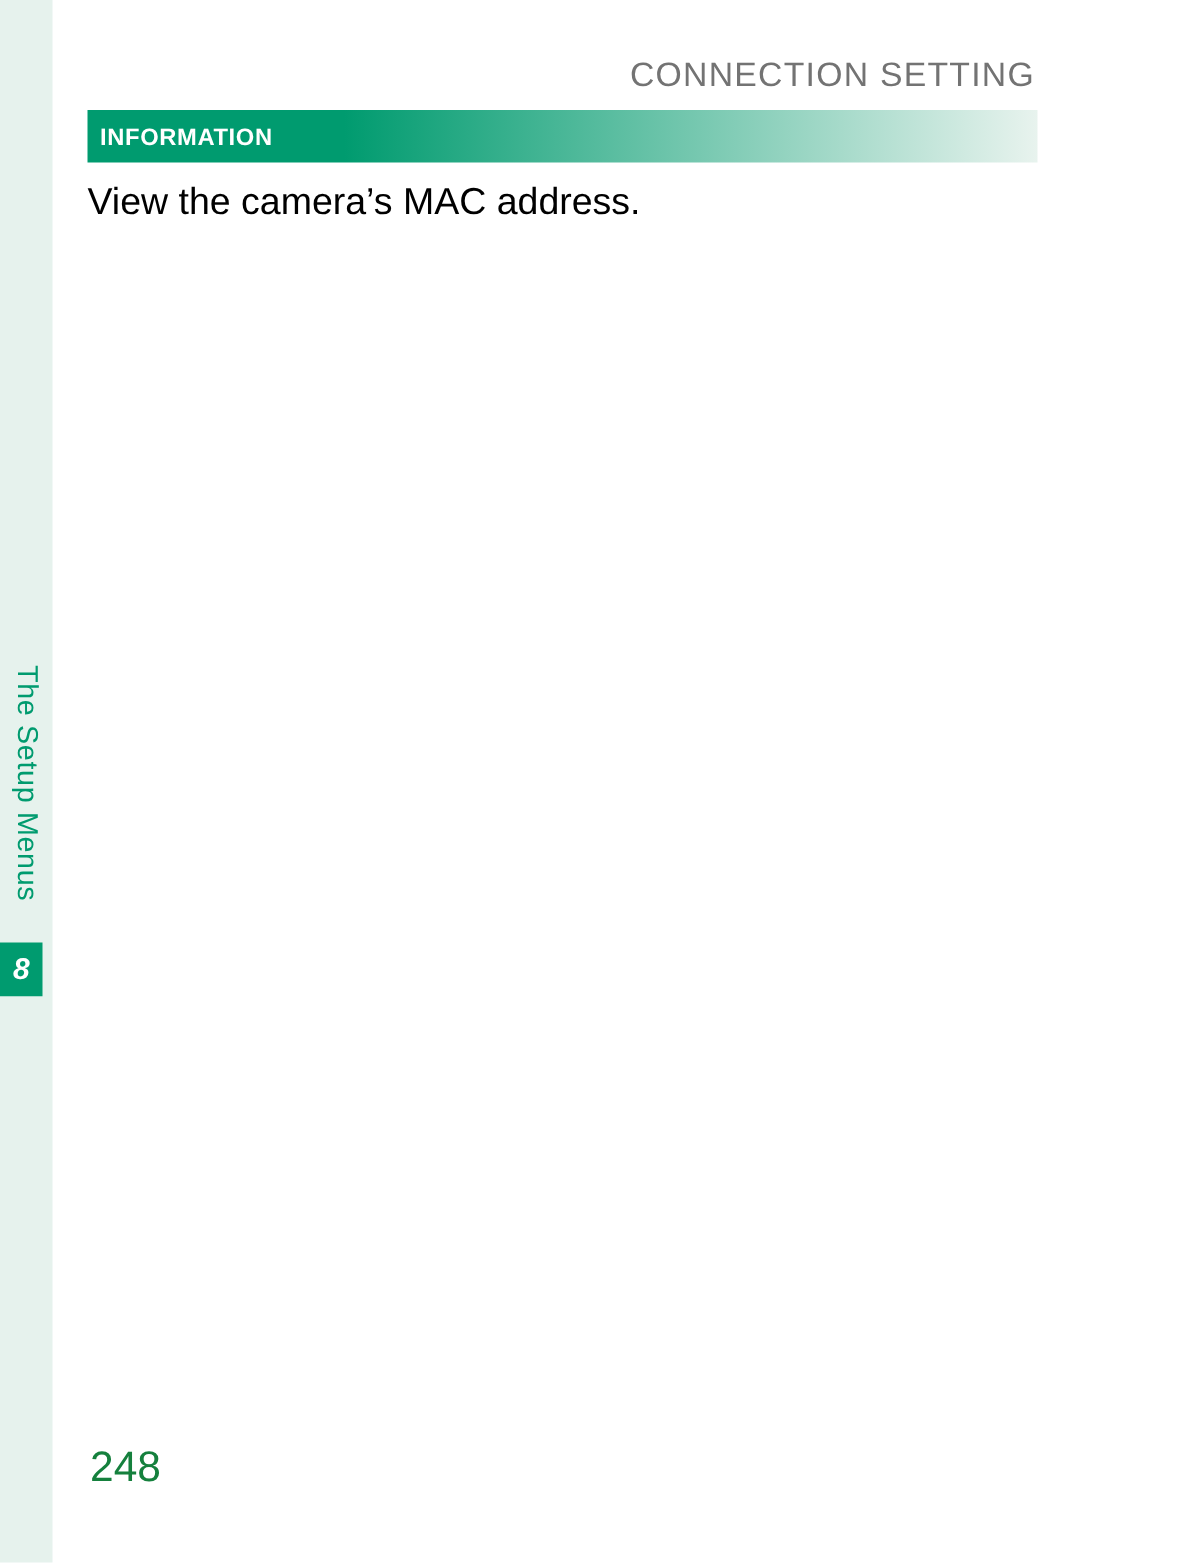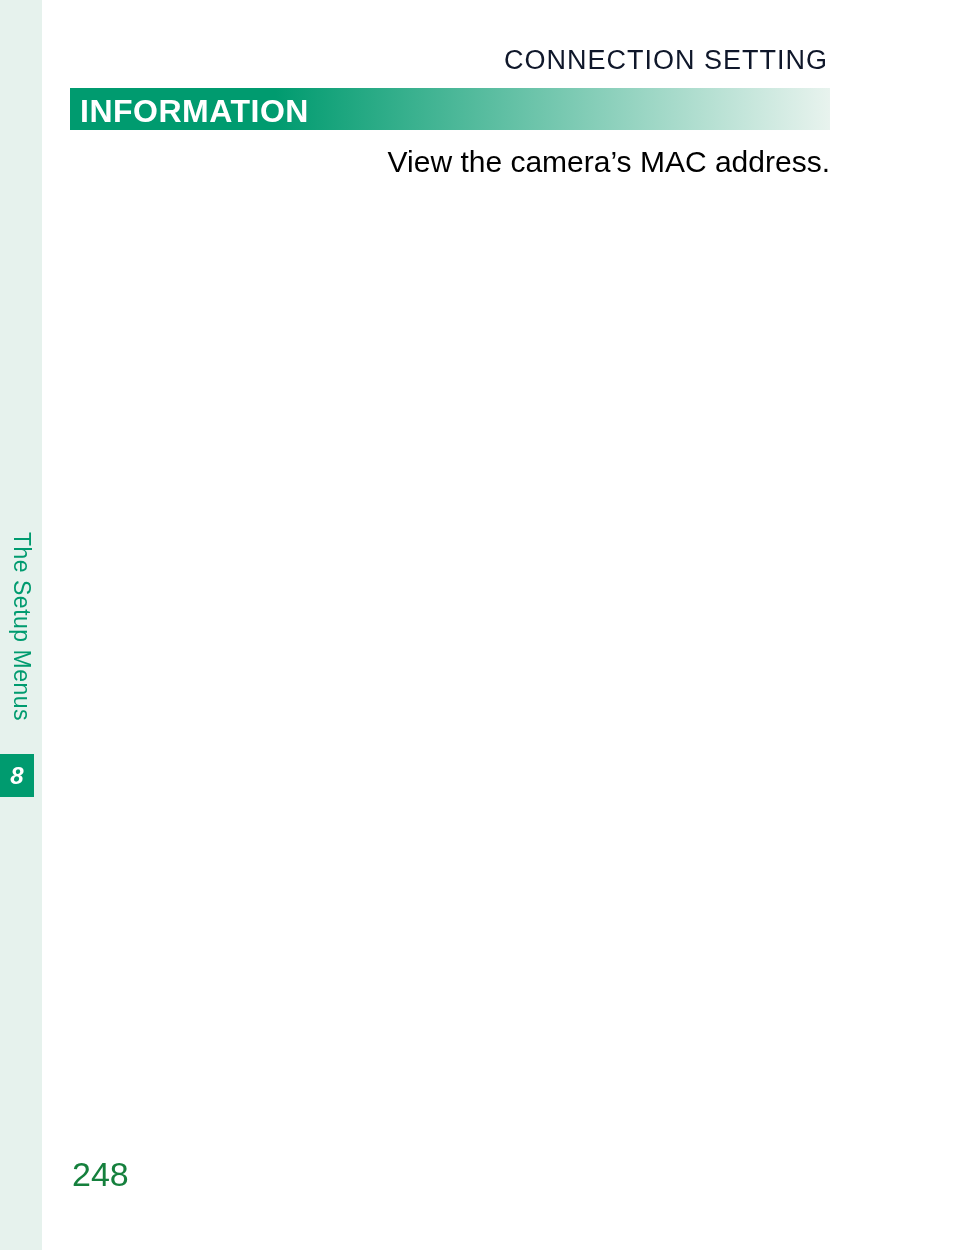"CONNECTION SETTING" .breadcrumb { color: #0f172a -> #737373 }
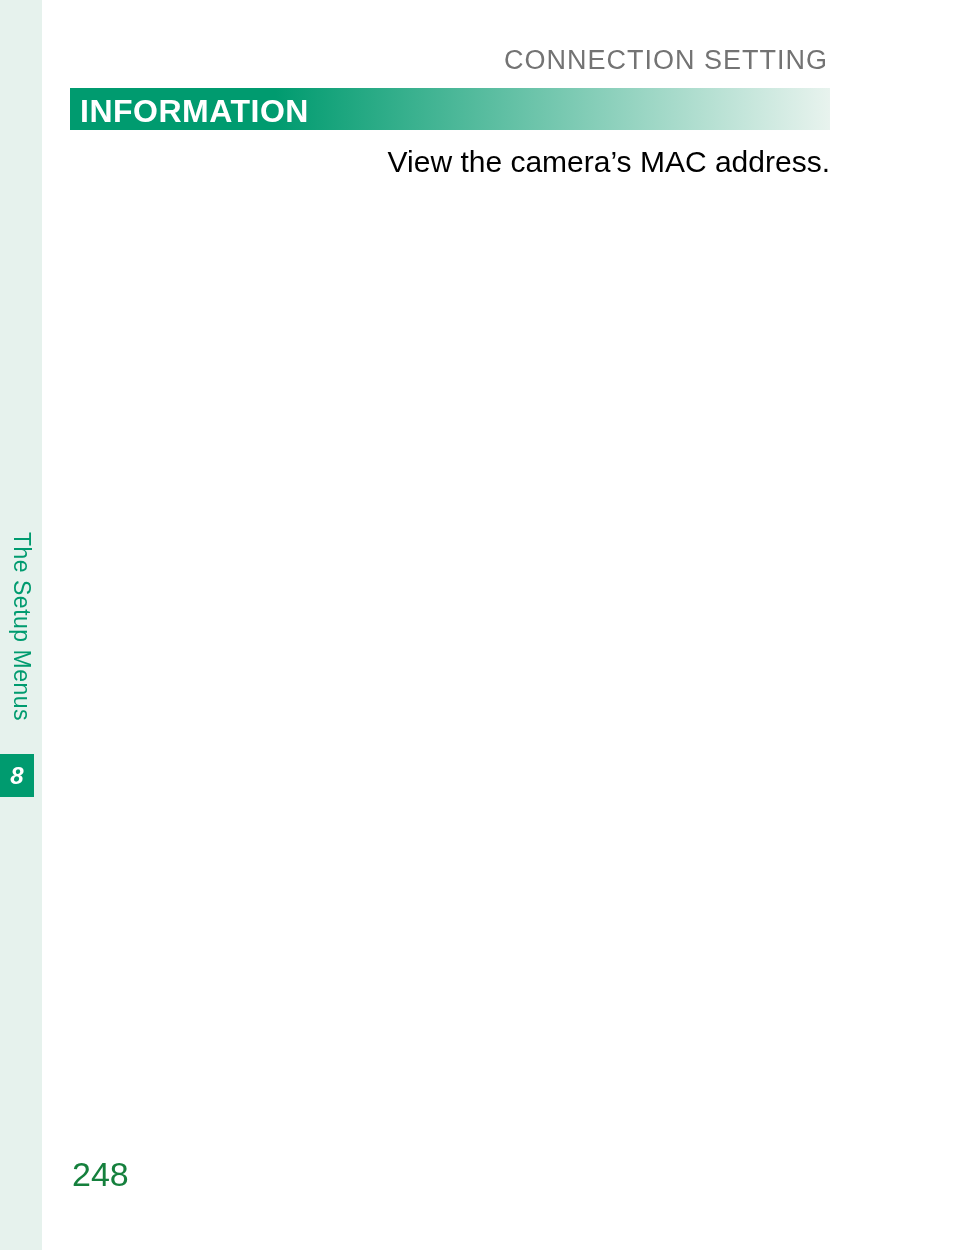"INFORMATION" .section-header { font-size: 32px -> 19px }
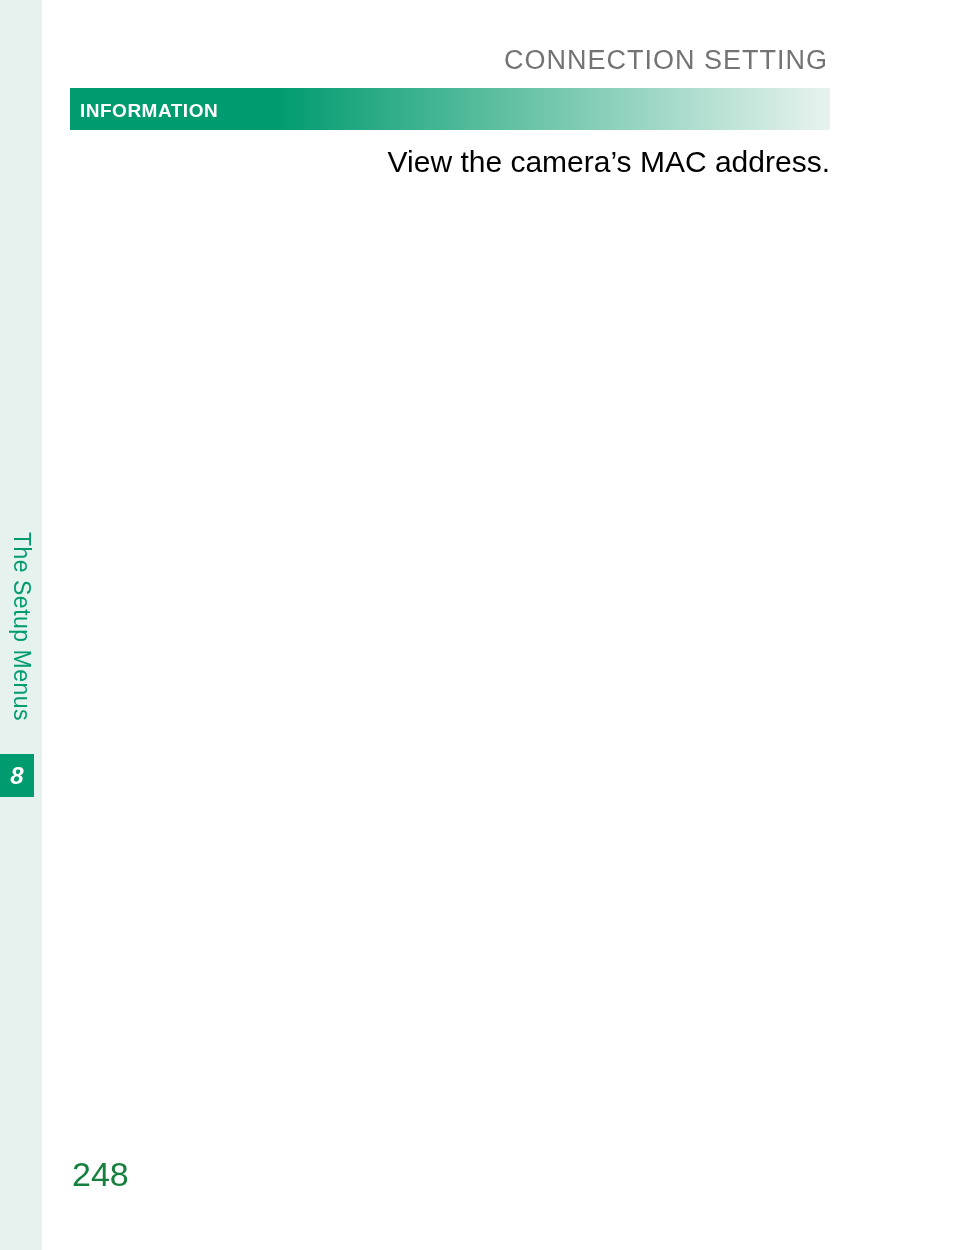"View the camera’s MAC address." .body-text { text-align: right -> none }
